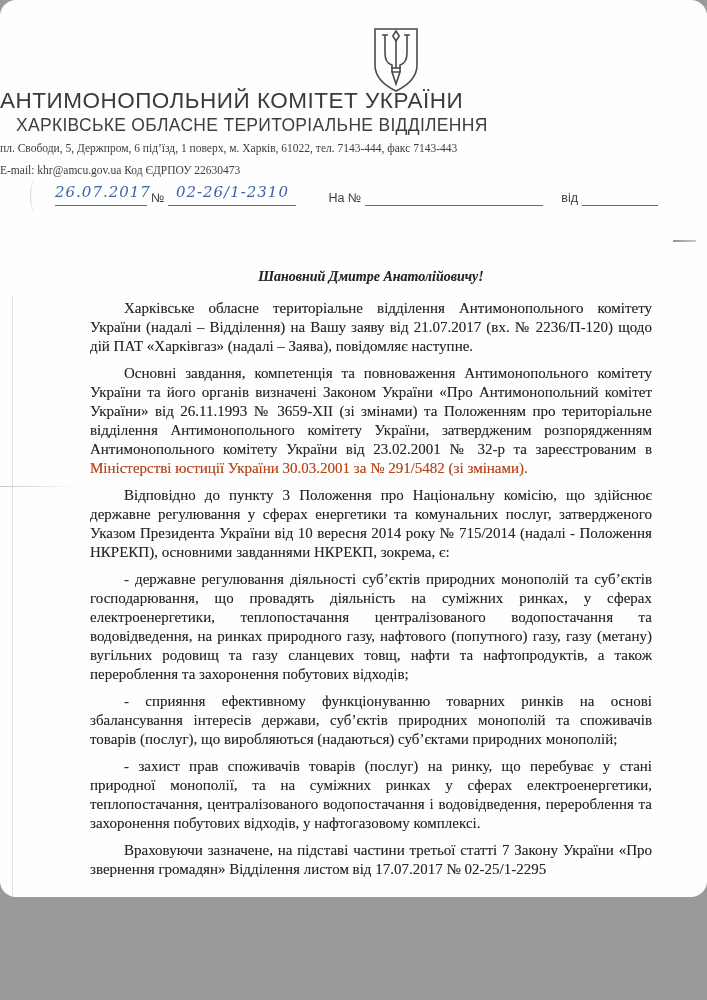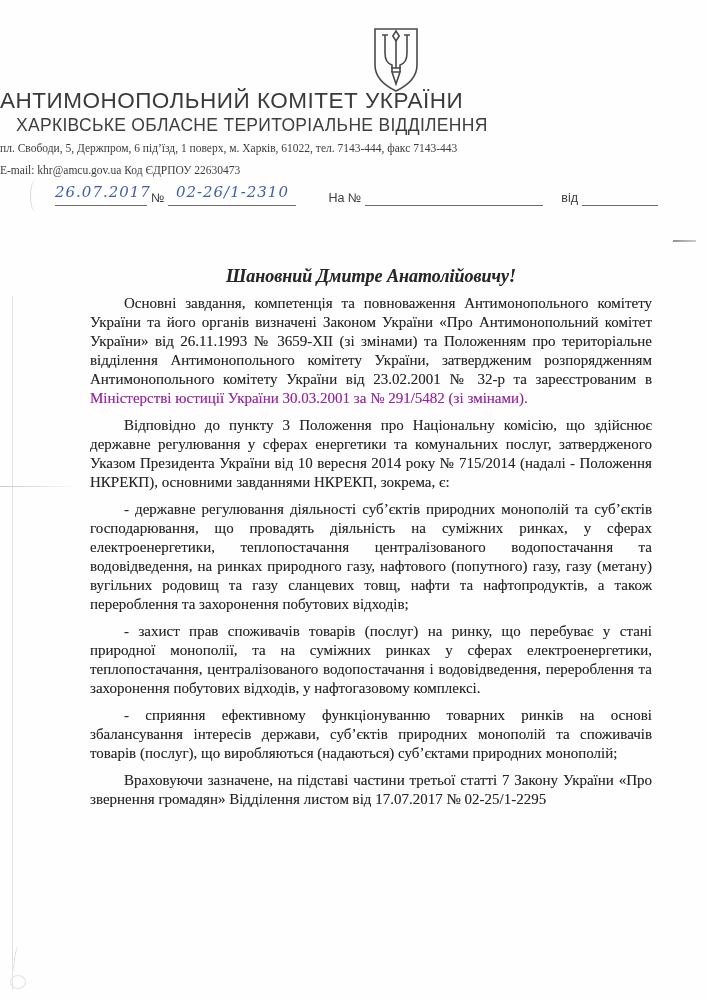"АНТИМОНОПОЛЬНИЙ КОМІТЕТ УКРАЇНИ" .page { border-radius: none -> 16px; height: 1000px -> 897px }
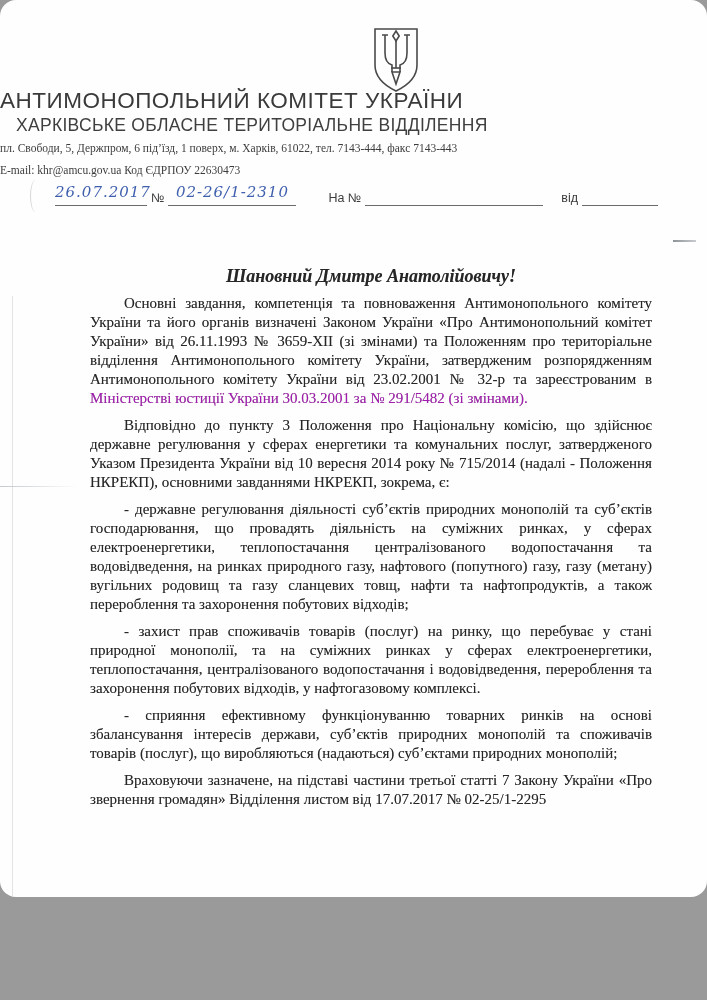"Шановний Дмитре Анатолійовичу!" .salutation { font-size: 18px -> 14px }
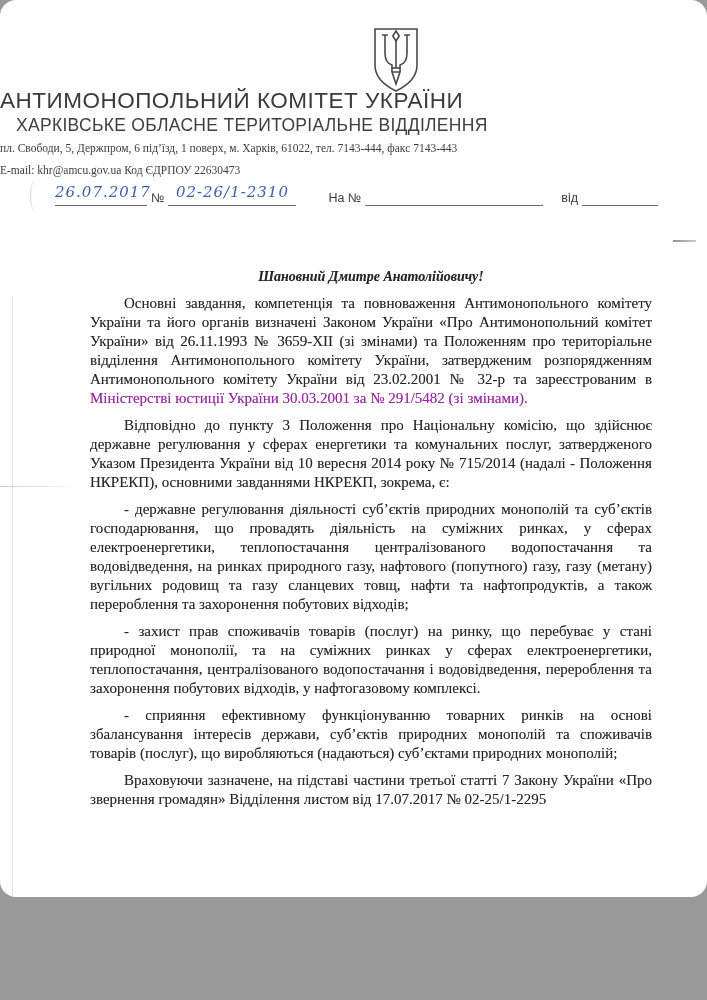"Харківське обласне територіальне відділення Антимонопольного" p.first { html: none -> <p><span>Харківське обласне територіальне відділення Антимонопольного комітету України (надалі – Відділення) на Вашу заяву від 21.07.2017 (вх. № 2236/П-120) щодо дій ПАТ «Харківгаз» (надалі – Заява), повідомляє наступне.</span></p> }
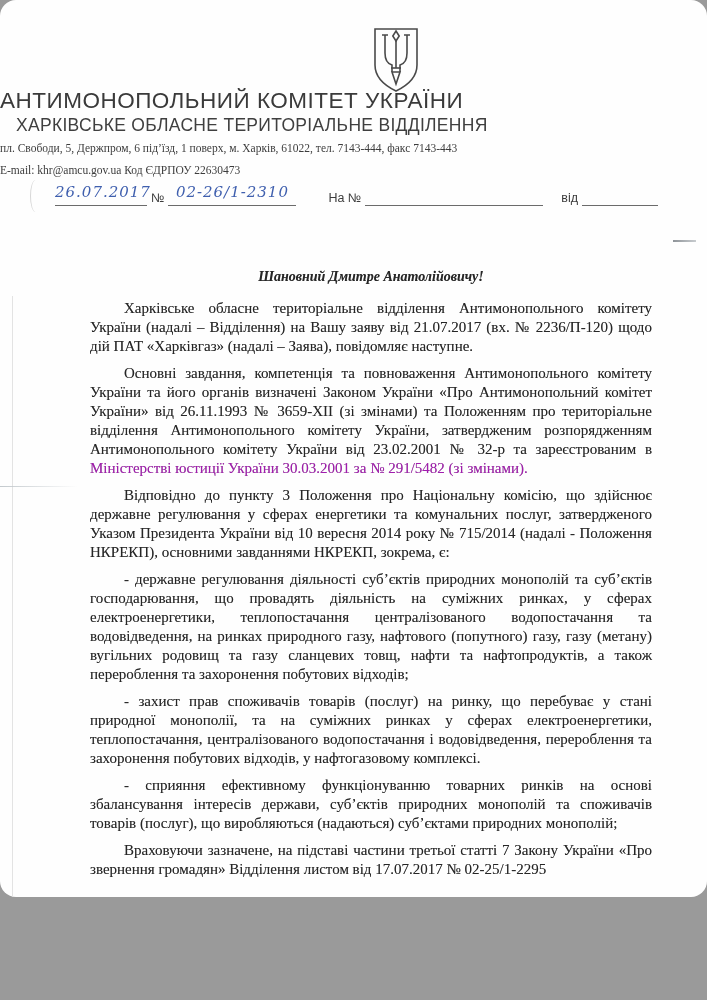"Міністерстві юстиції України 30.03.2001" .faded { color: #a21caf -> #c2410c }
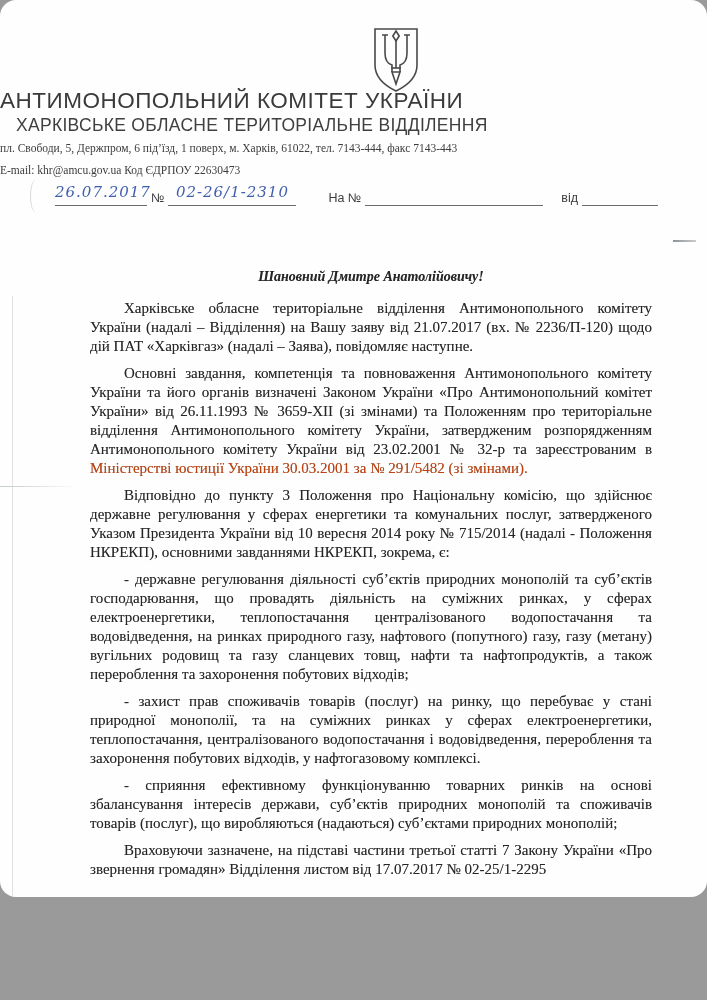"- захист прав споживачів товарів" p { order: before "- сприяння ефективному функціонуванню" -> after "- сприяння ефективному функціонуванню" }
